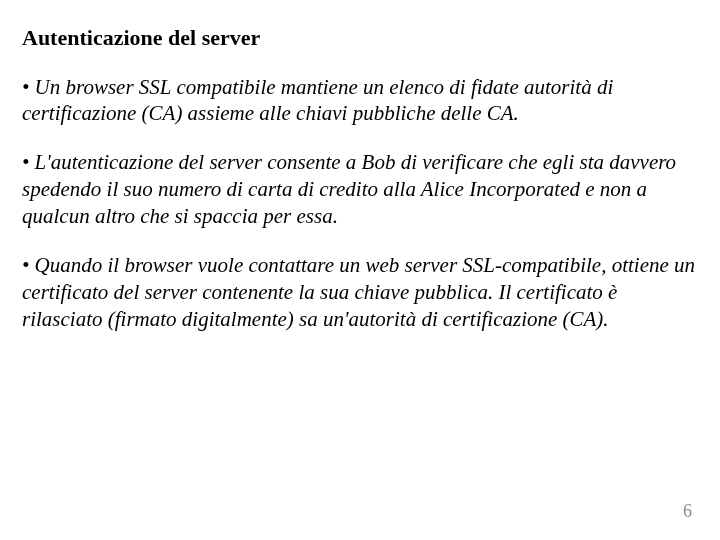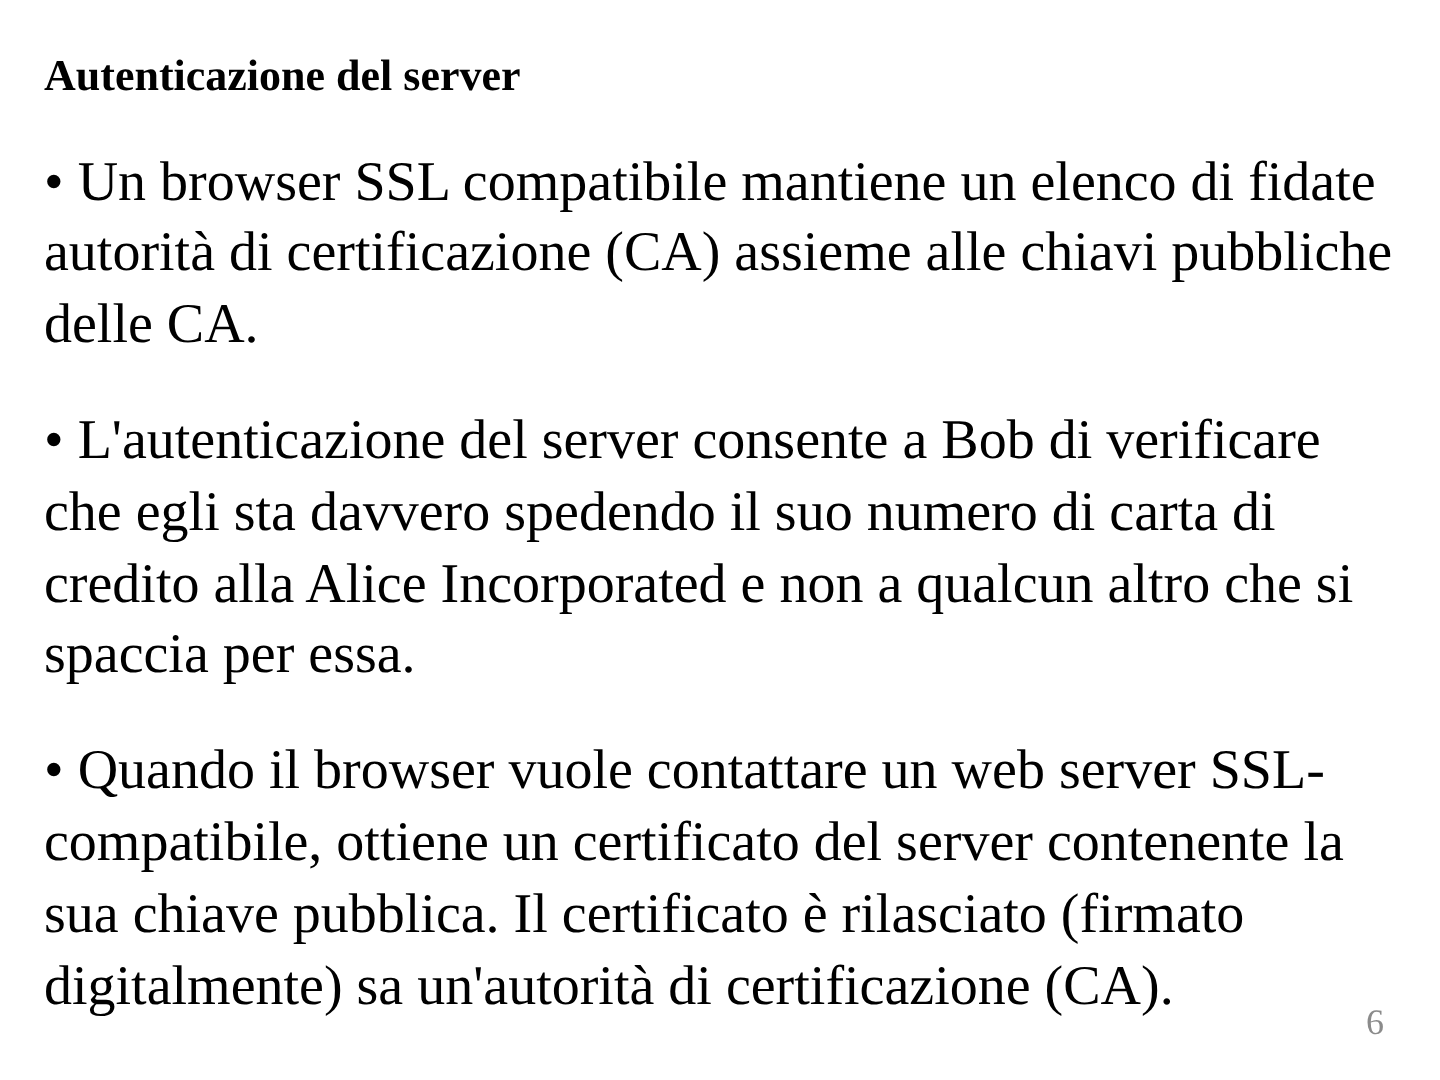"• Un browser SSL compatibile" .bullet { font-size: 28px -> 21px; font-style: none -> italic }
